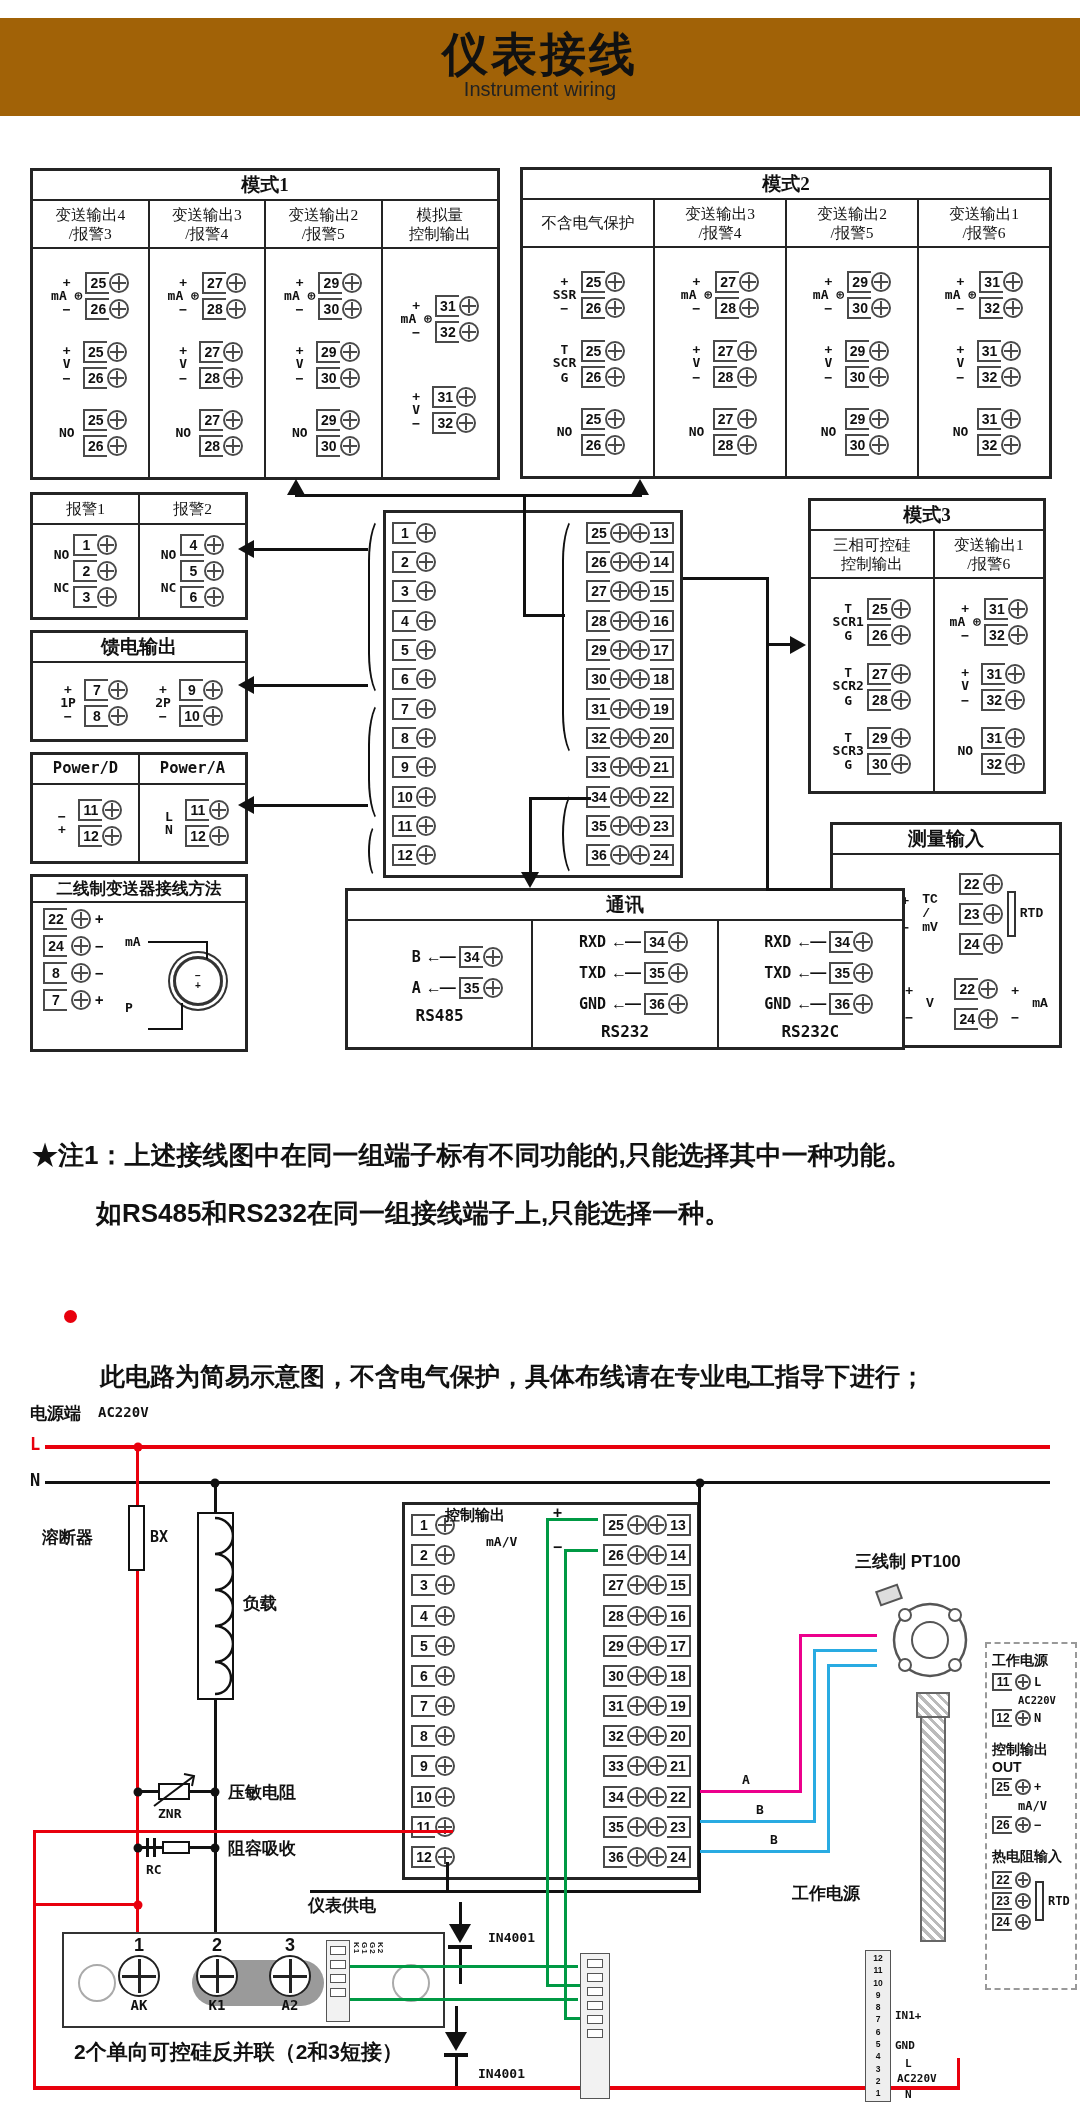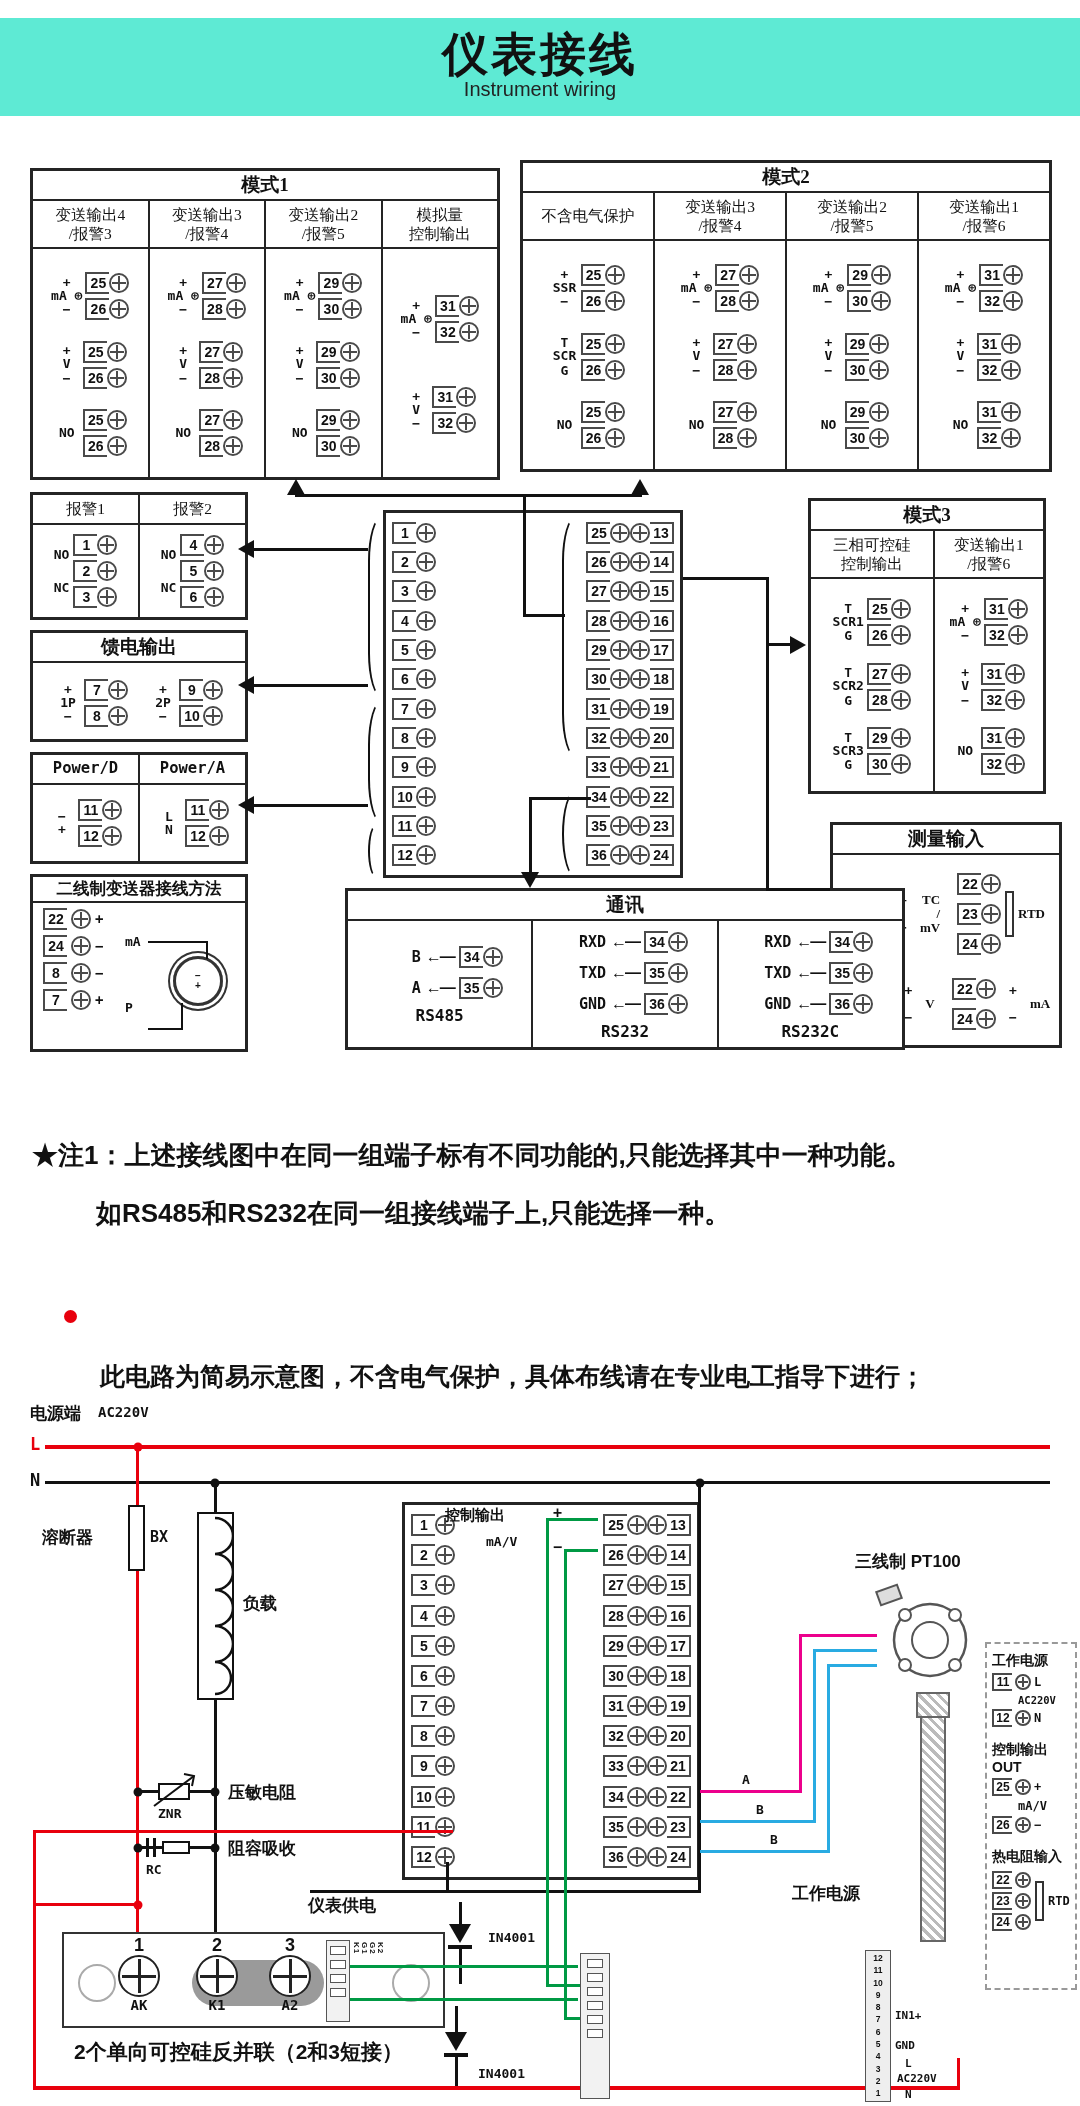"仪表接线" .banner { background: #5eead4 -> #a16207 }
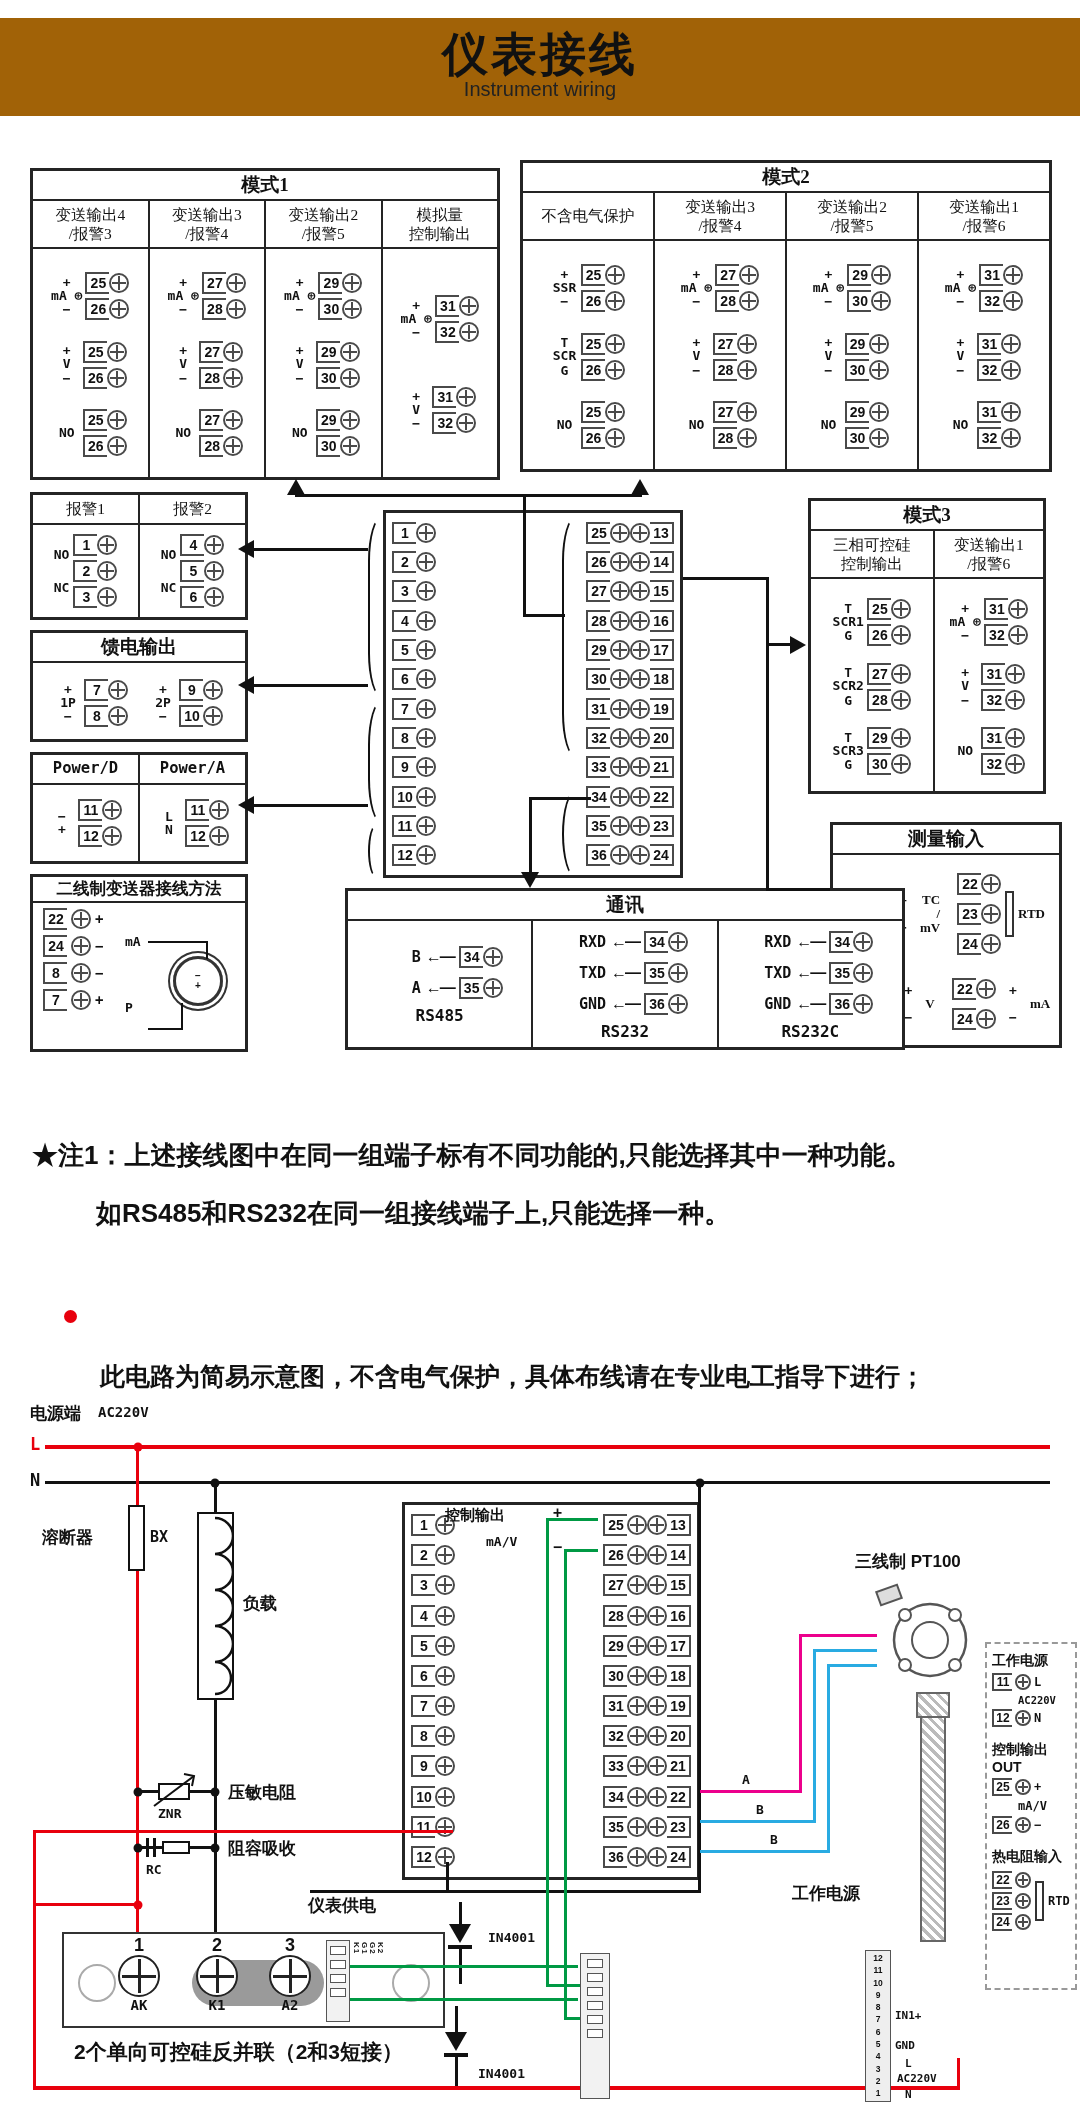"模式2" div.box { top: 160px -> 167px }
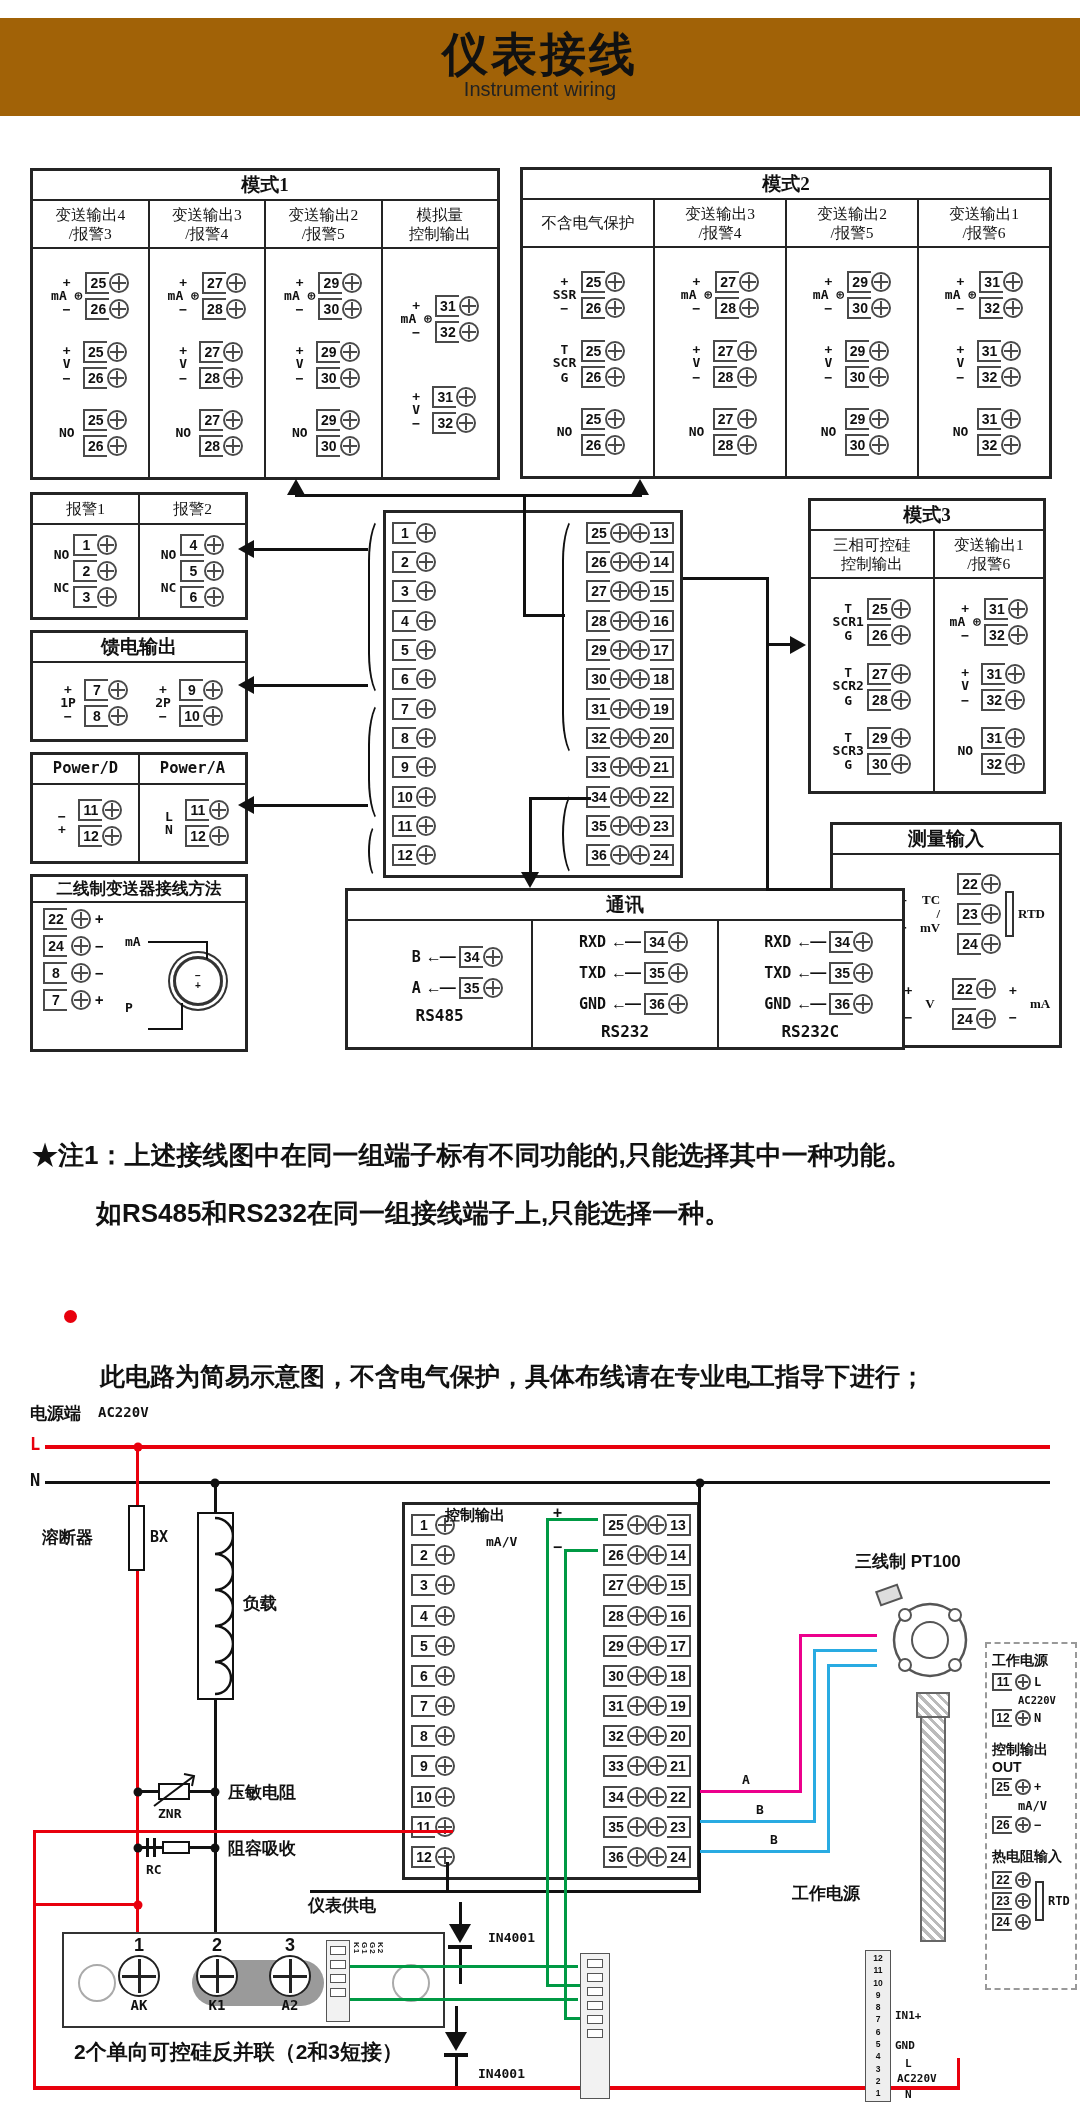"TC" .mlabel { font-family: Liberation Serif, serif -> Liberation Mono, monospace; text-align: right -> left }
